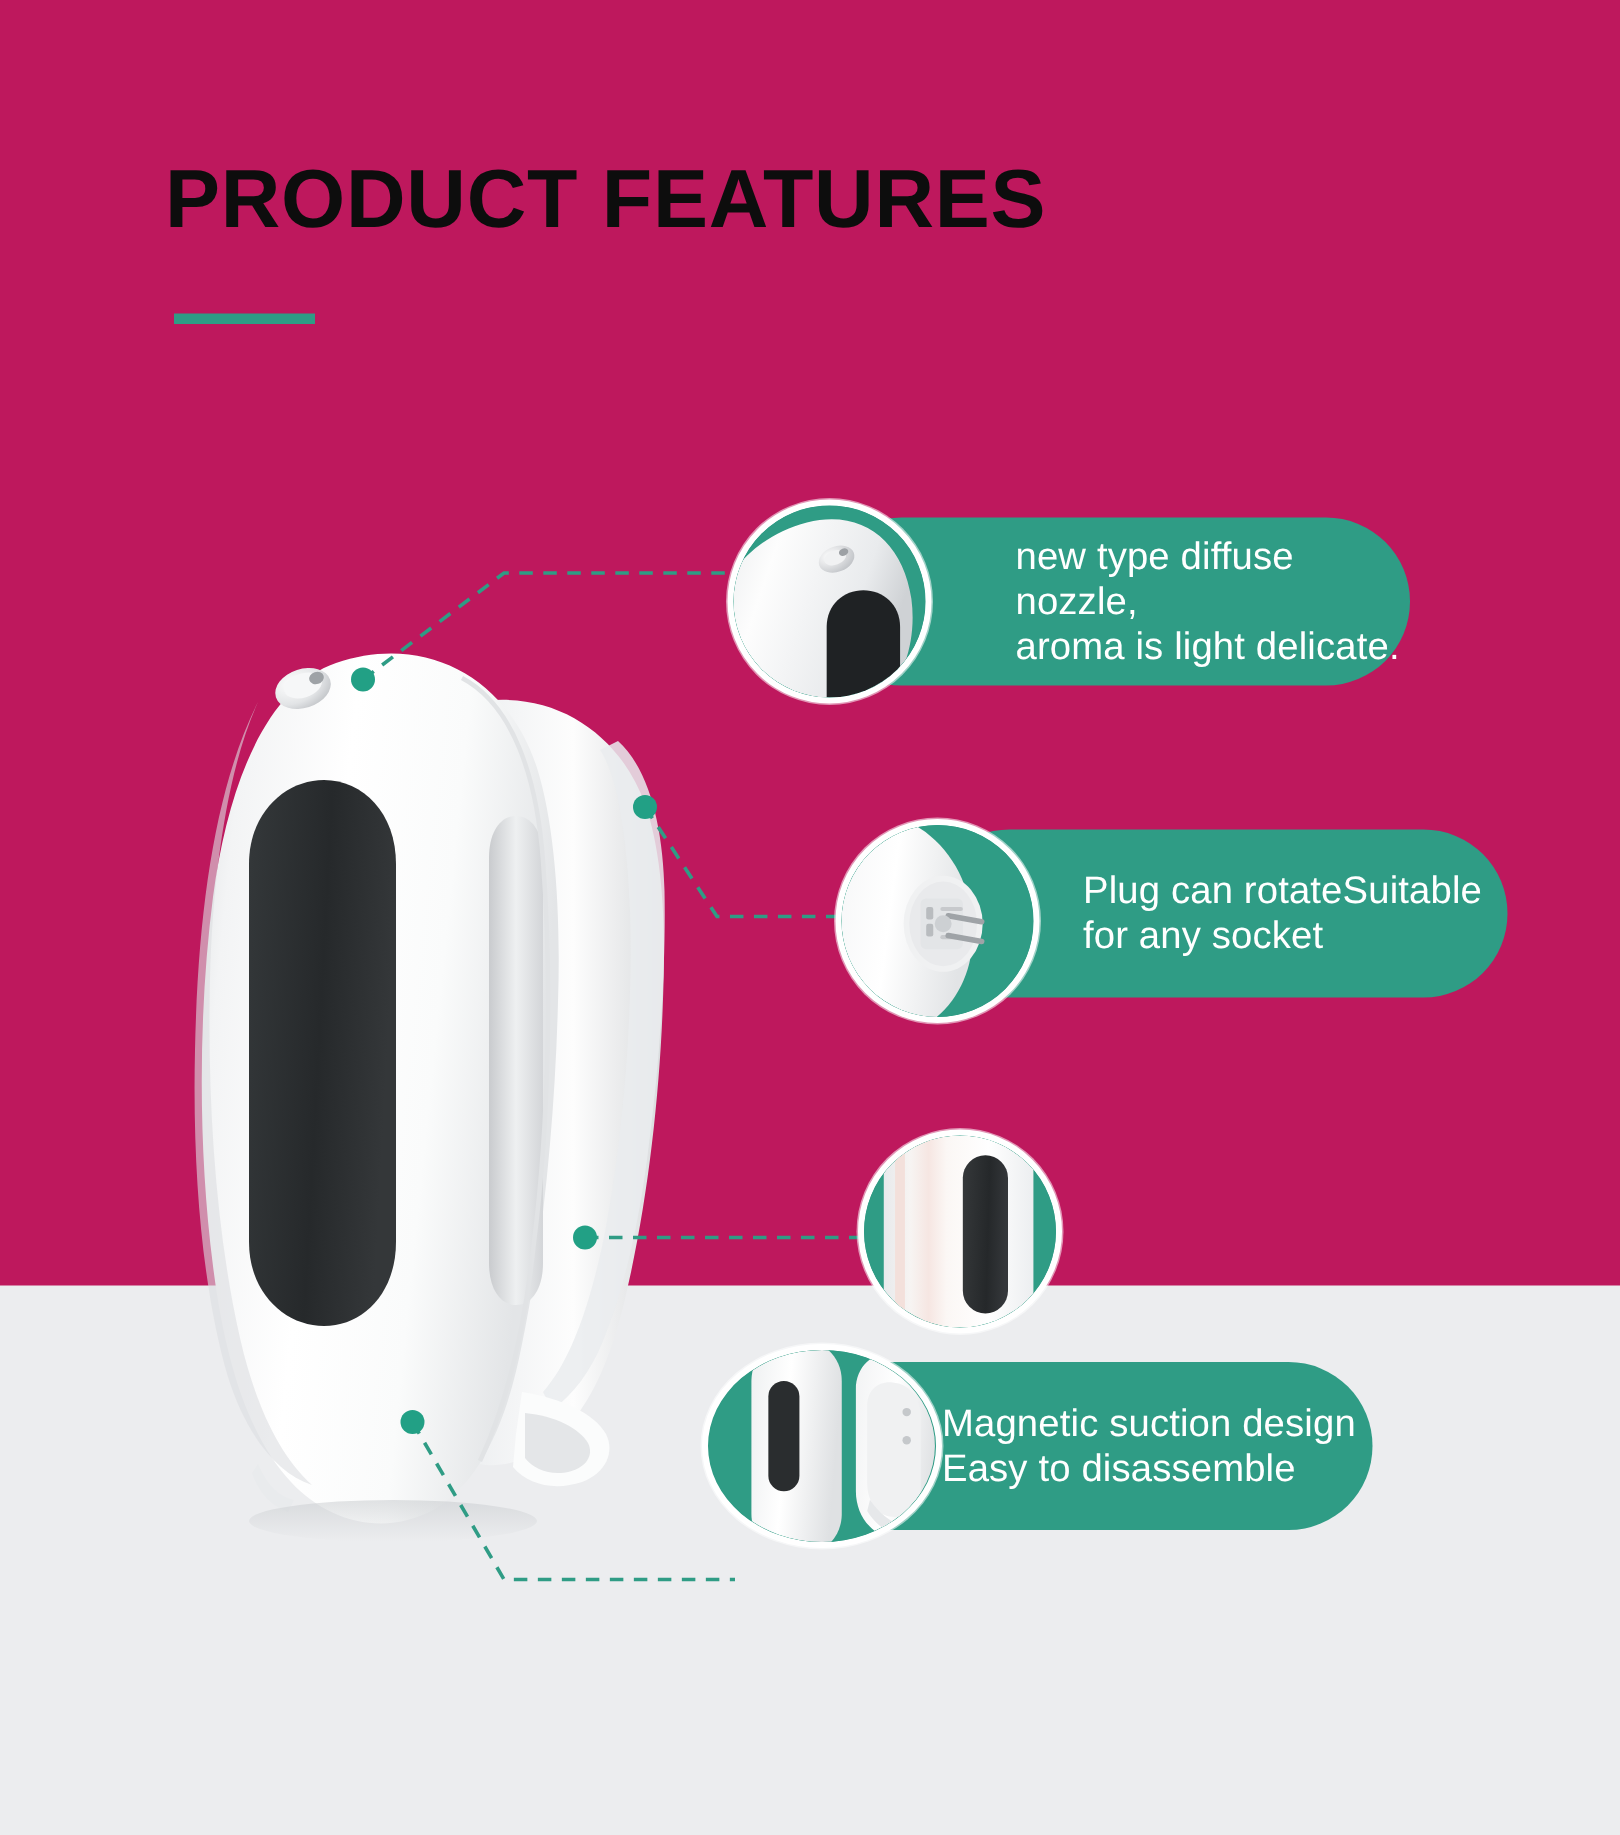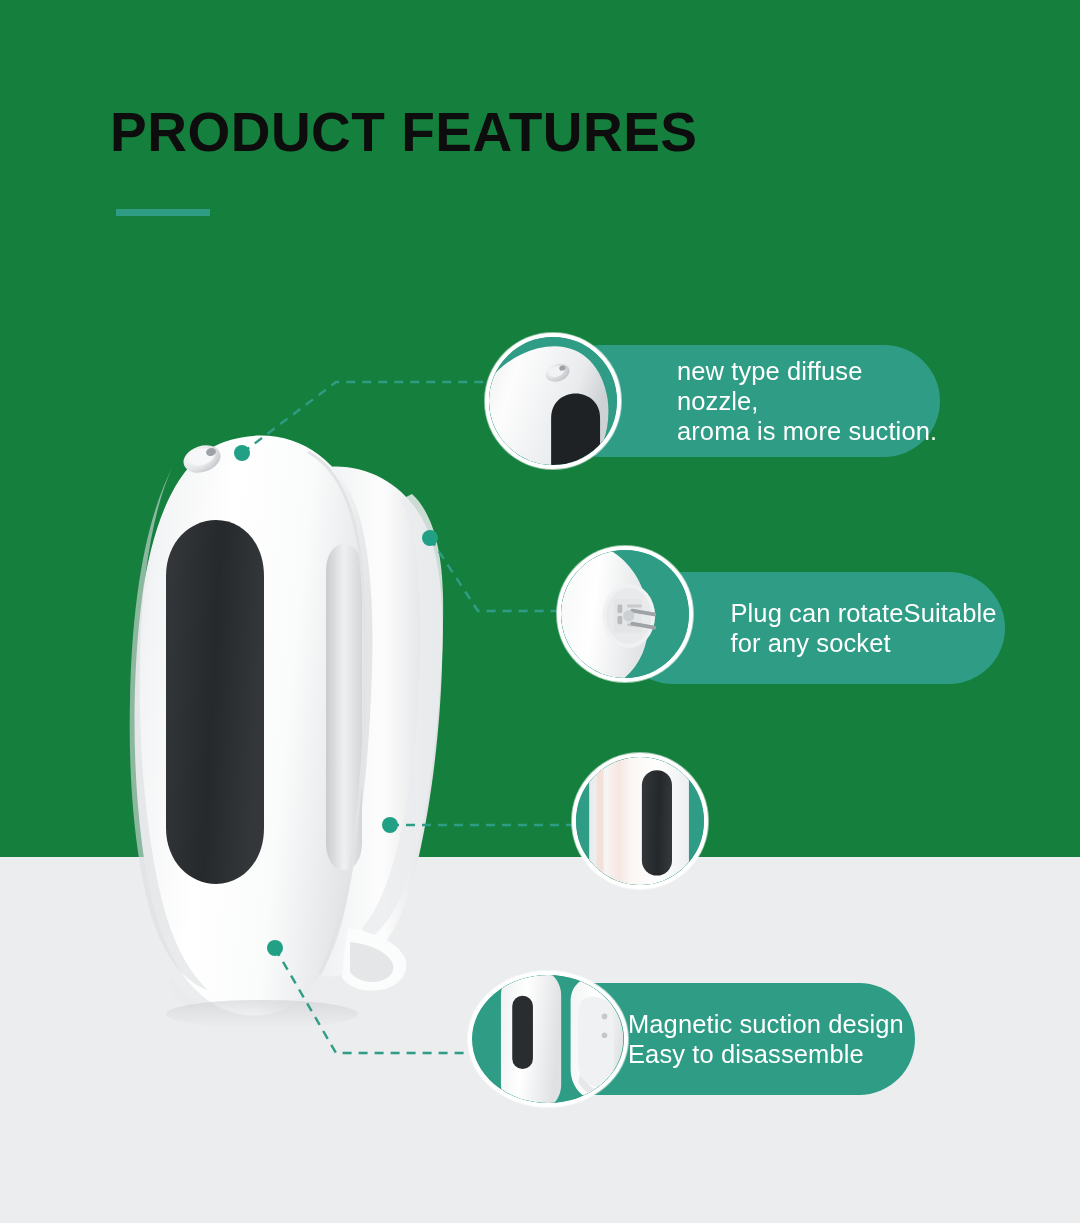"PRODUCT FEATURES" #page { background: #15803d -> #be185d }
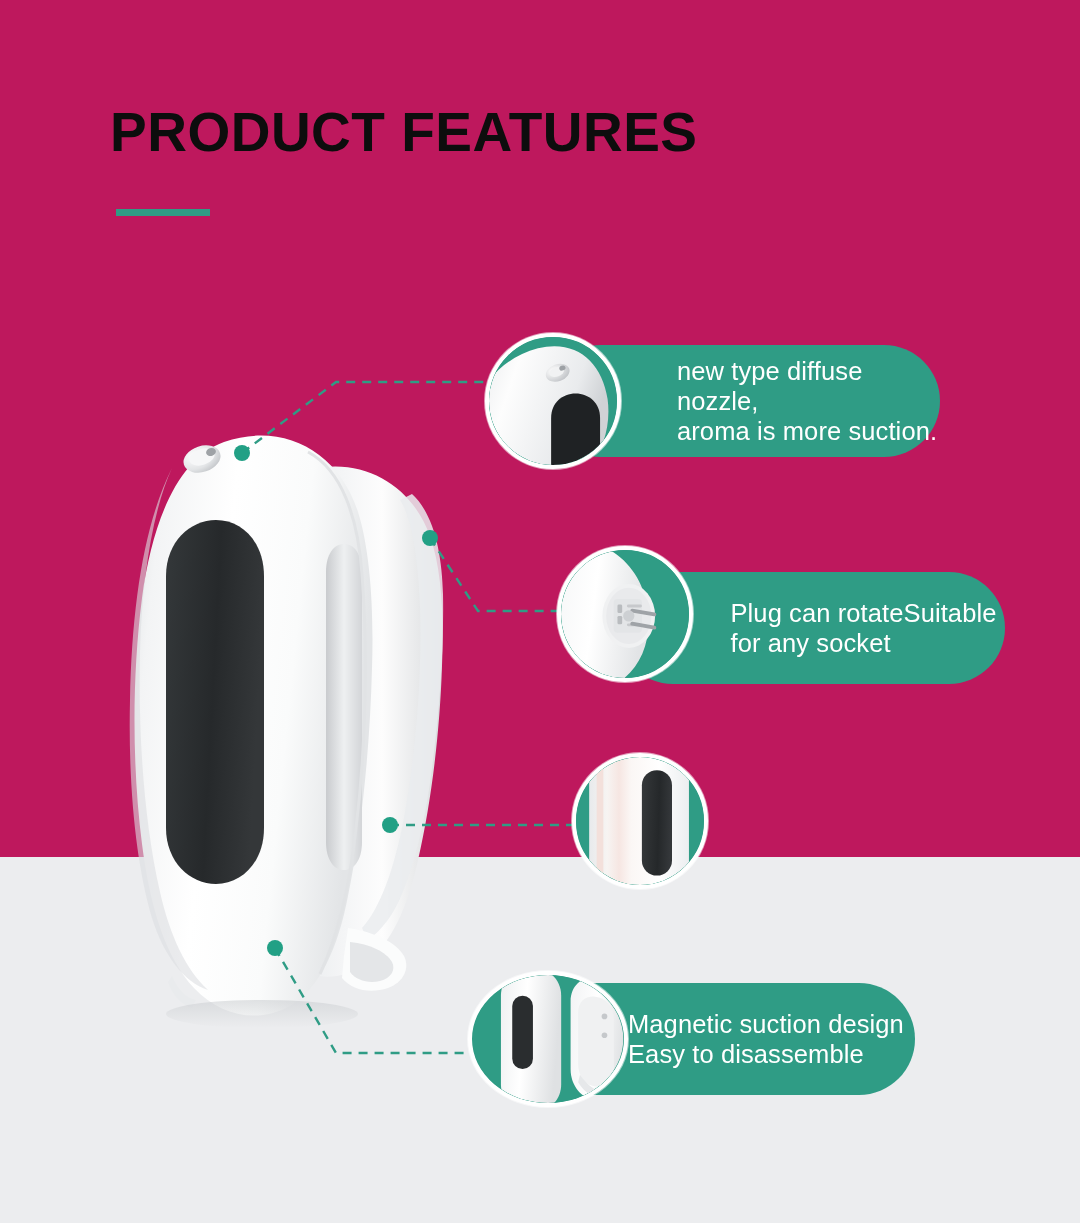"new type diffuse nozzle," div.pill-text { text: more suction -> light delicate }
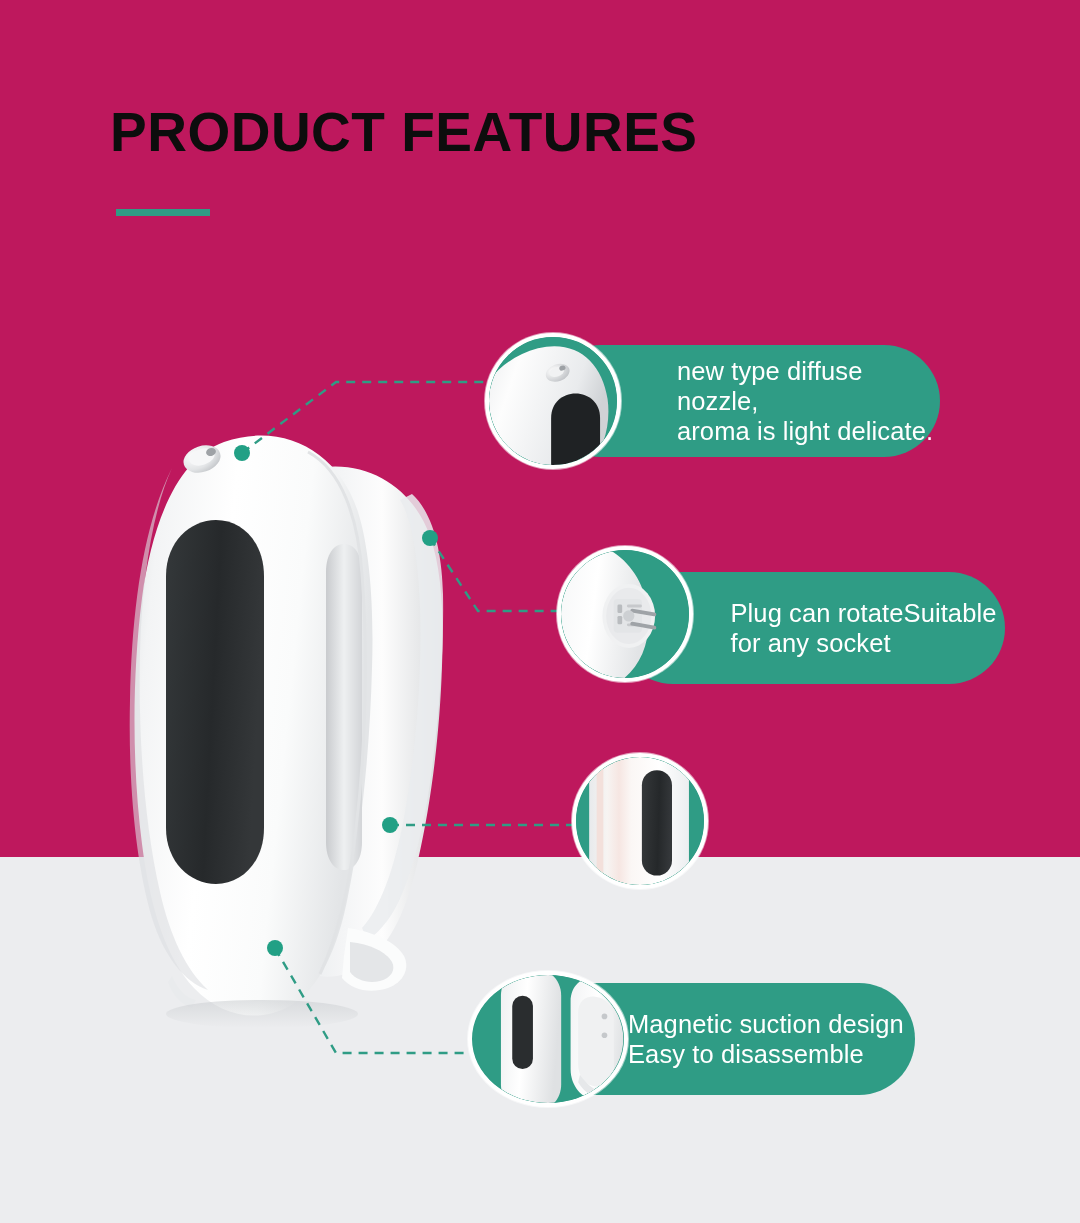"Plug can rotateSuitable" #callout-2 .pill { justify-content: center -> none; top: 26px -> 7px }
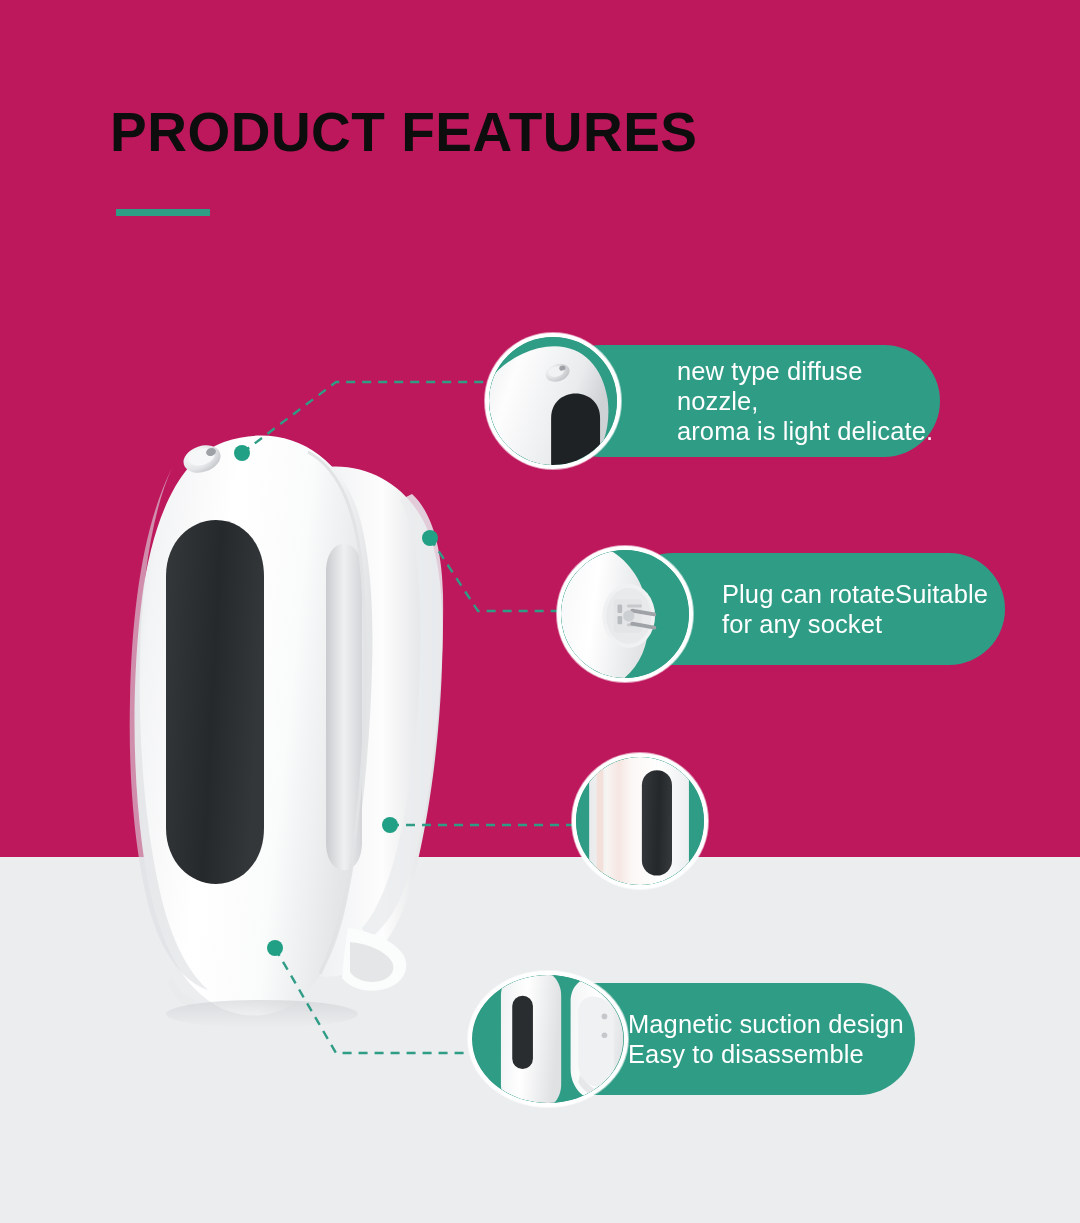"Magnetic suction design" #callout-4 { top: 971px -> 896px }
